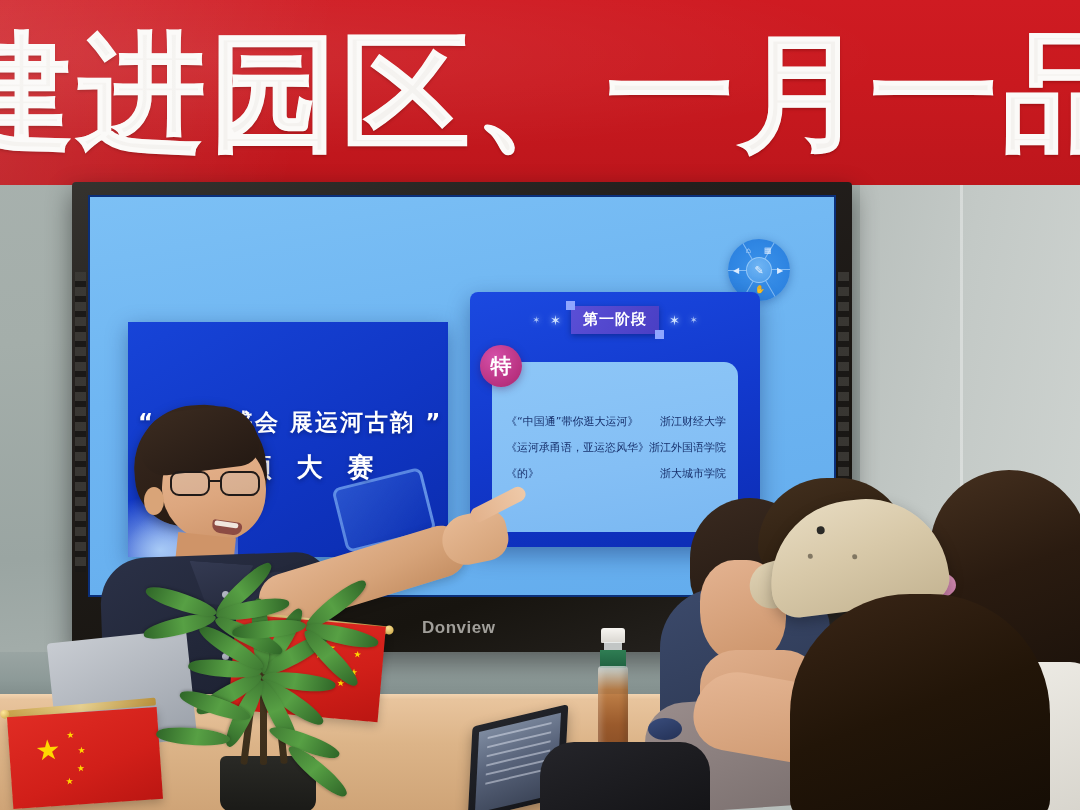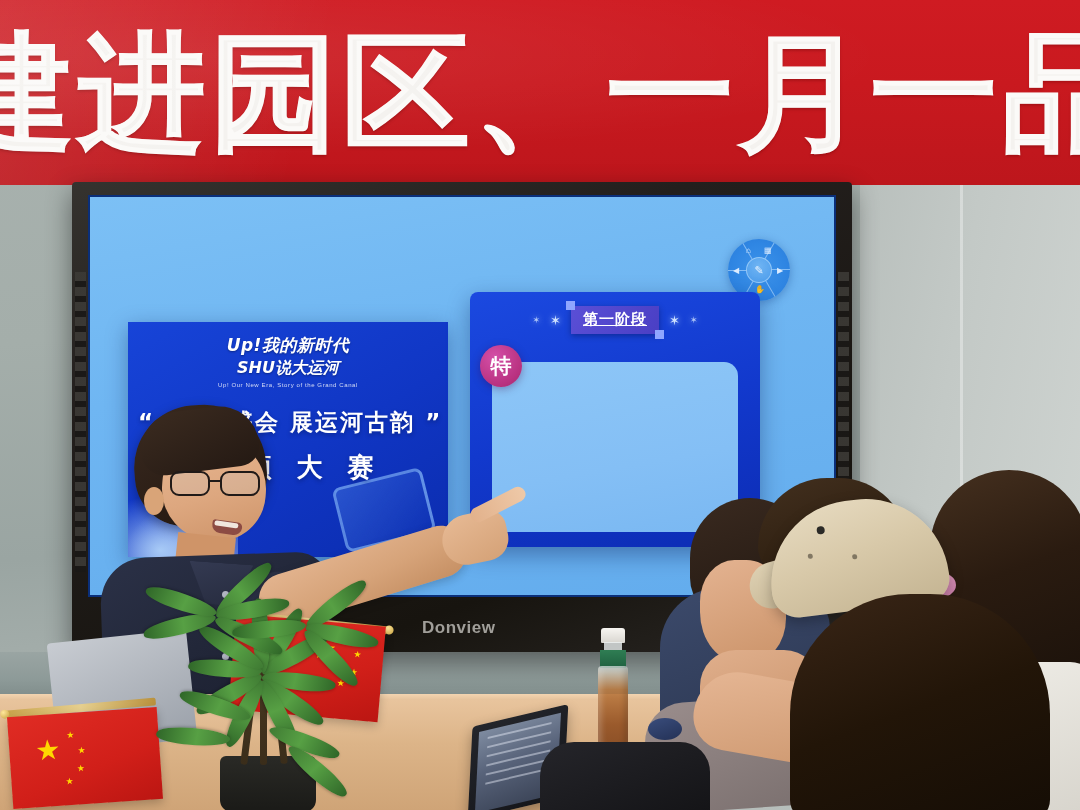"第一阶段" .stage-chip { text-decoration: underline -> none }
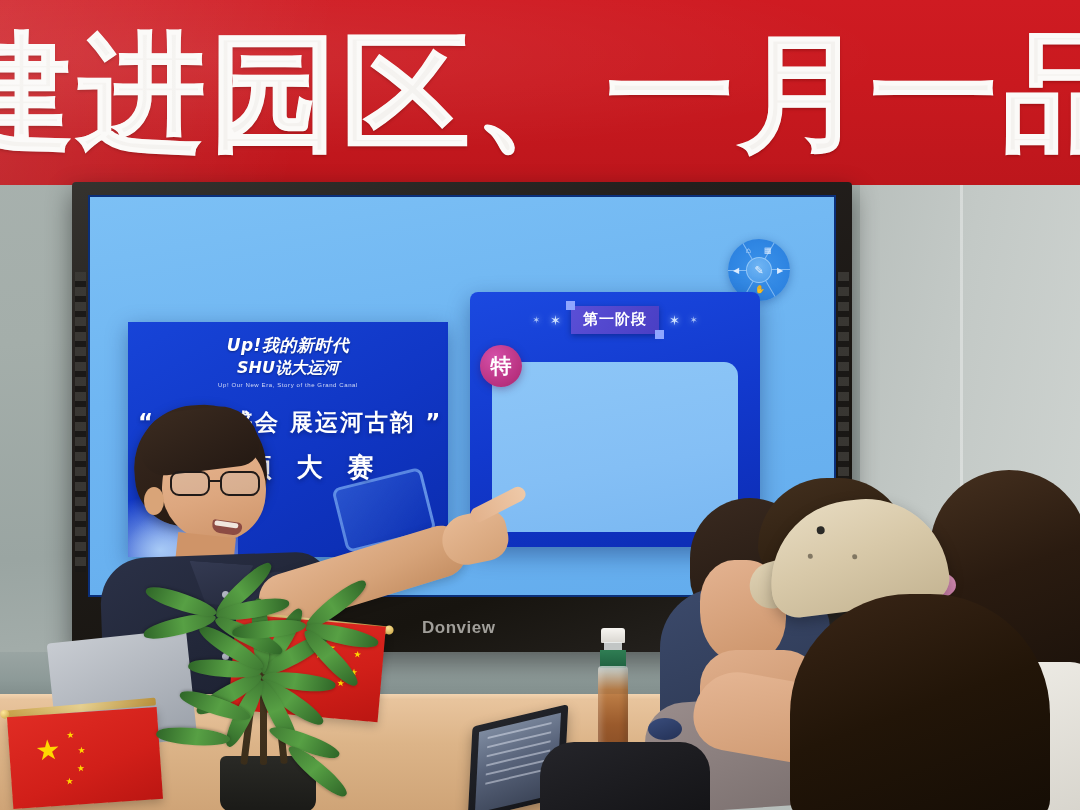"Up!我的新时代" div.logo { html: <div> <div>Up!我的新时代</div> <div>SHU说大运河</div> <div>Up! Our New Era, Story of the Grand Canal</div> </div> -> none }
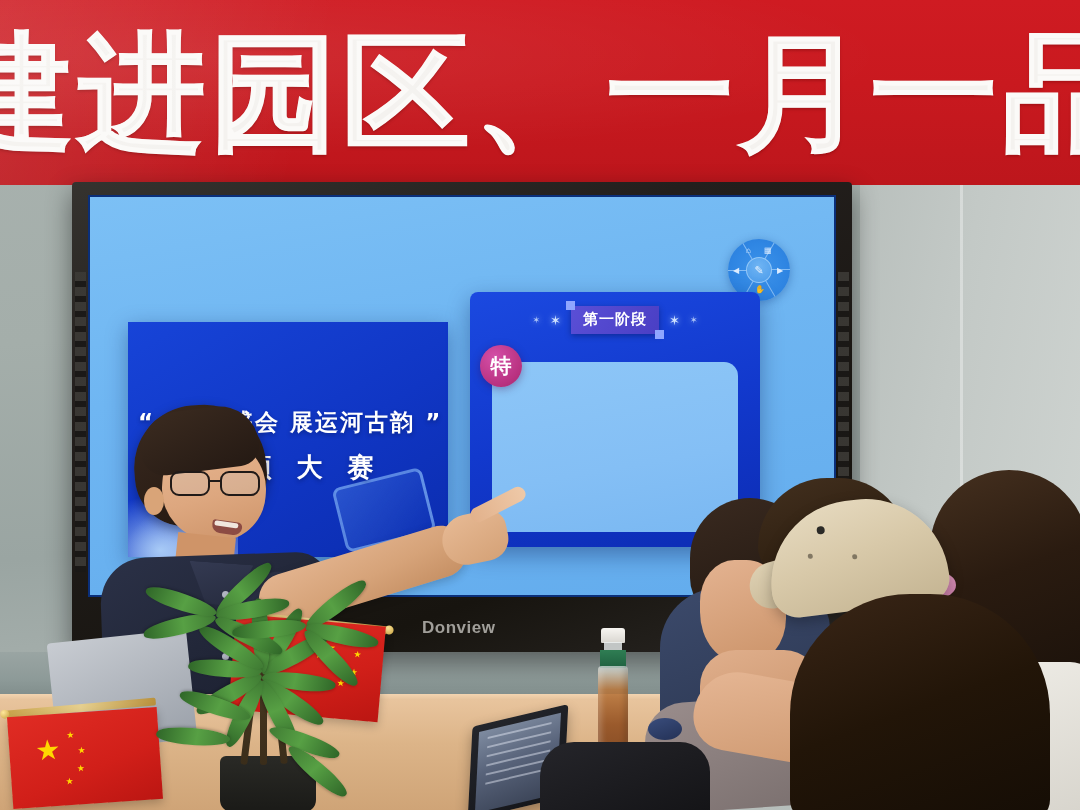"《“中国通”带你逛大运河》" div.award-rows { html: none -> <div> <div> <span>《“中国通”带你逛大运河》</span> <span>浙江财经大学</span> </div> <div> <span>《运河承甬语，亚运恣风华》</span> <span>浙江外国语学院</span> </div> <div> <span>《的》</span> <span>浙大城市学院</span> </div> </div> }
